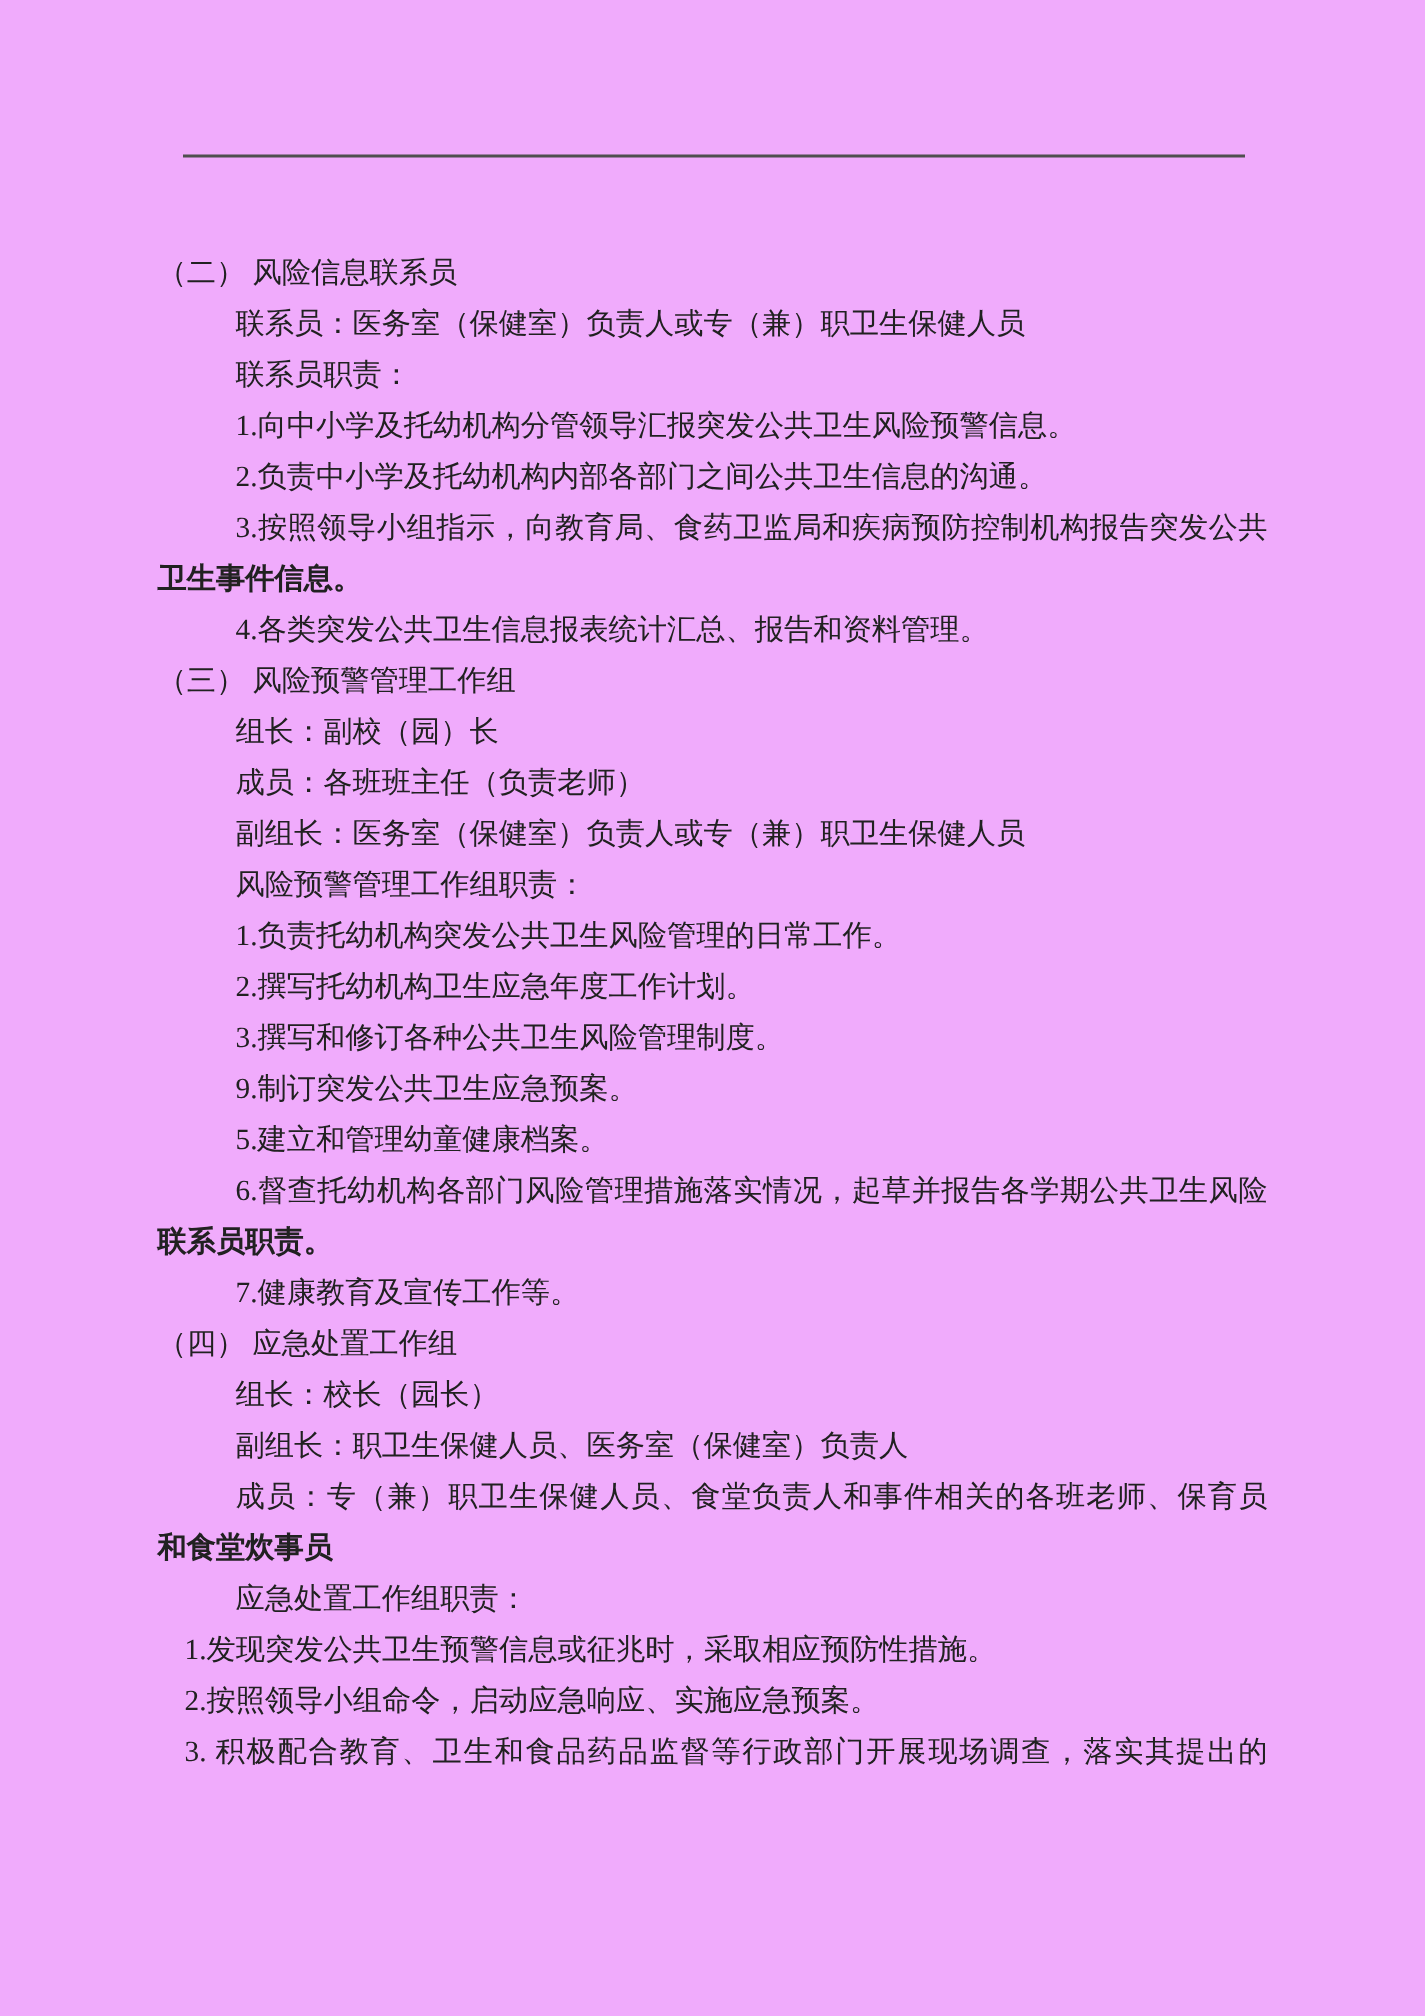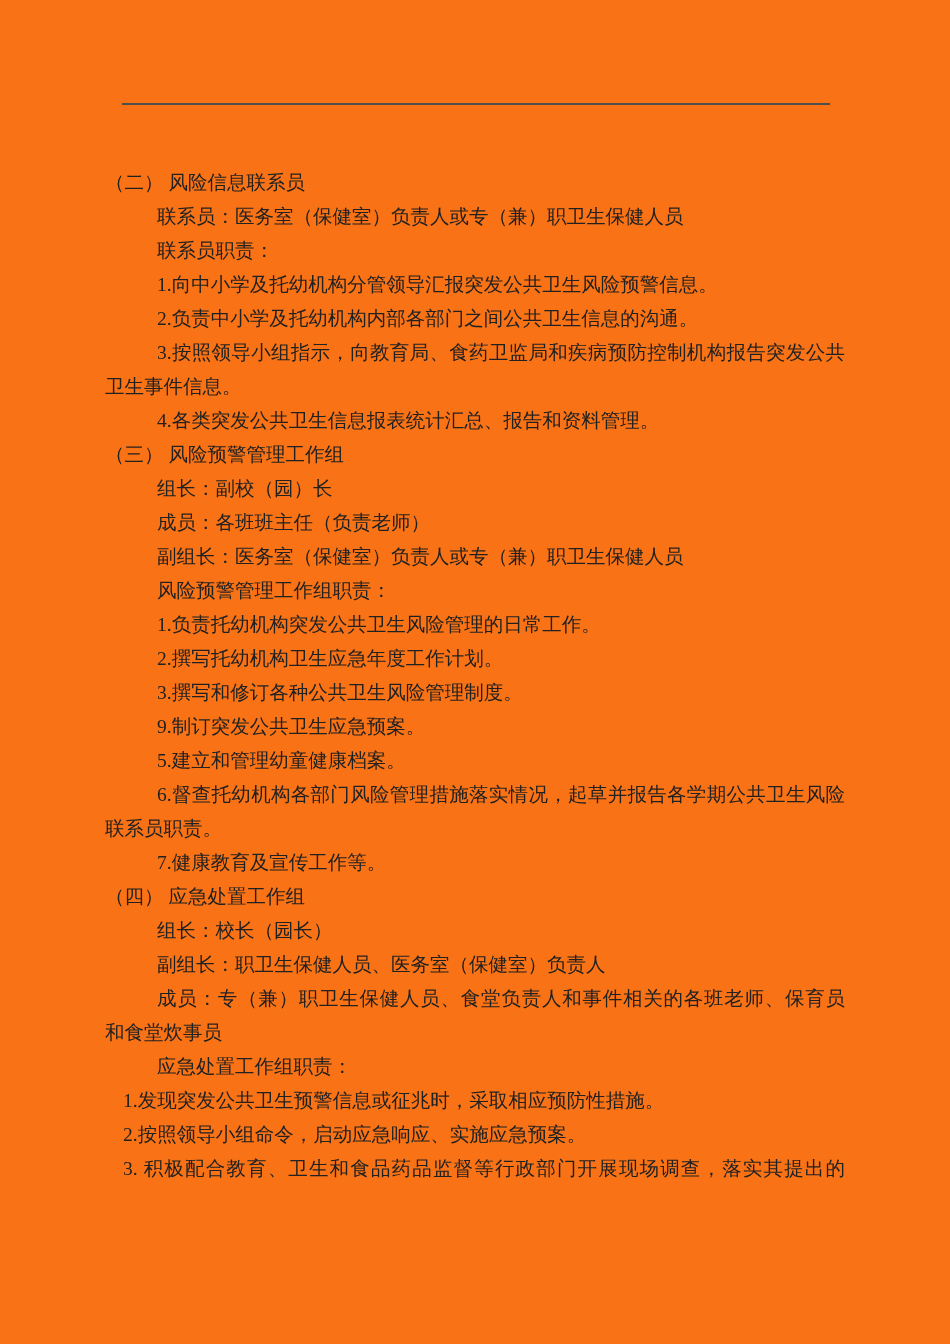"（二） 风险信息联系员" .page { background: #f97316 -> #f0abfc }
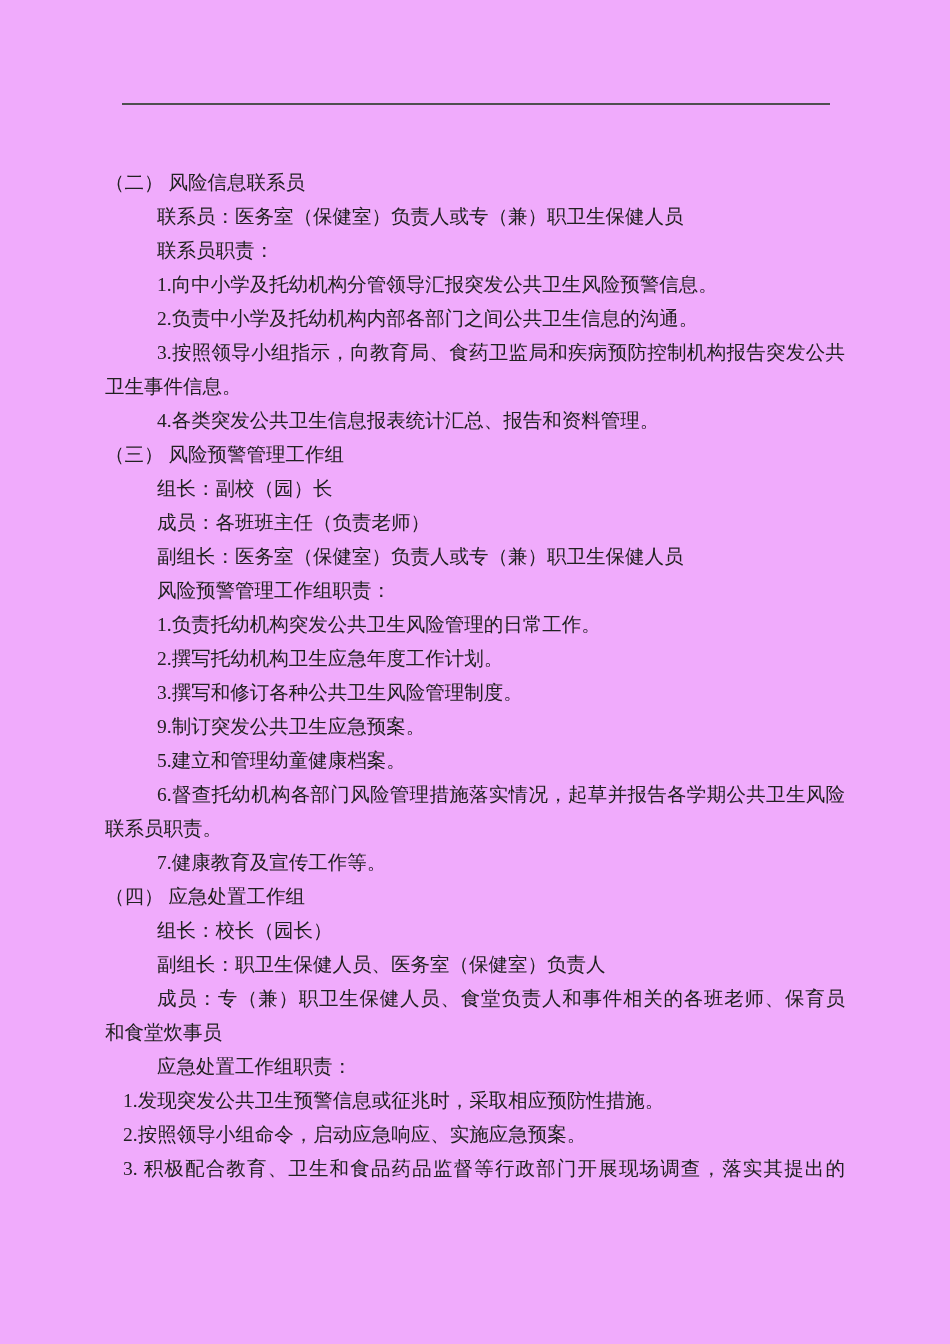"卫生事件信息。" .k-flush { font-weight: none -> bold }
